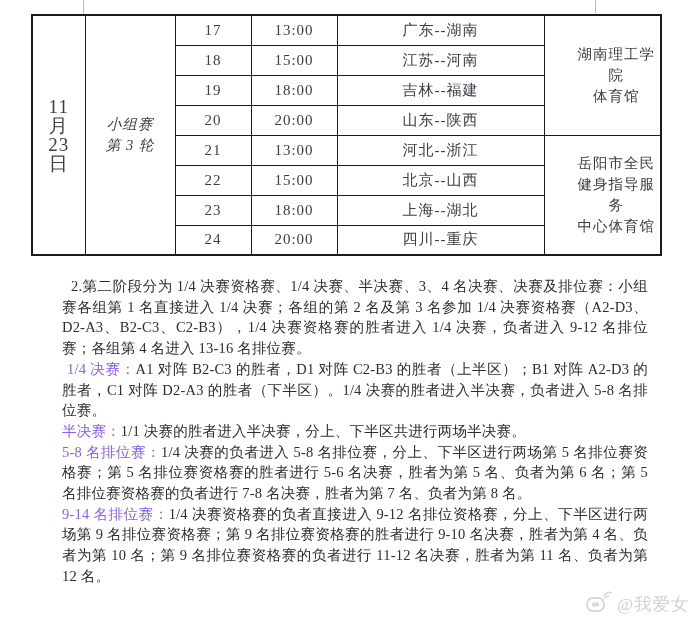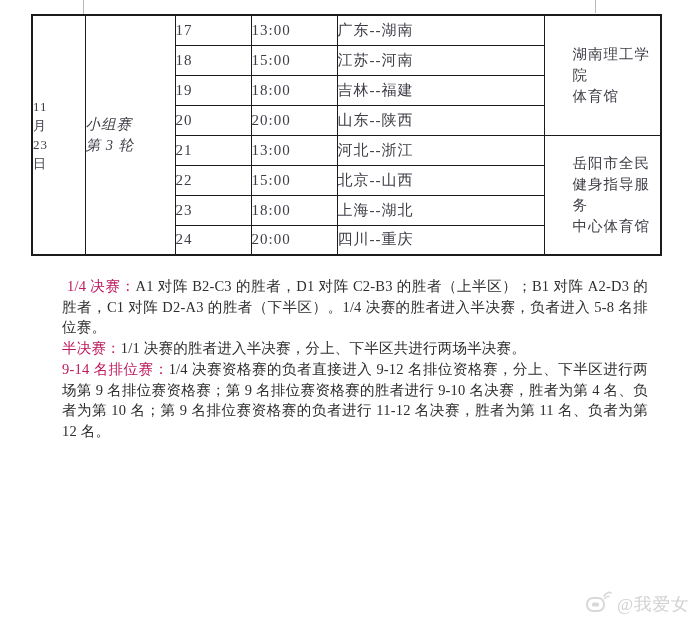"17" table.schedule td { text-align: left -> center }
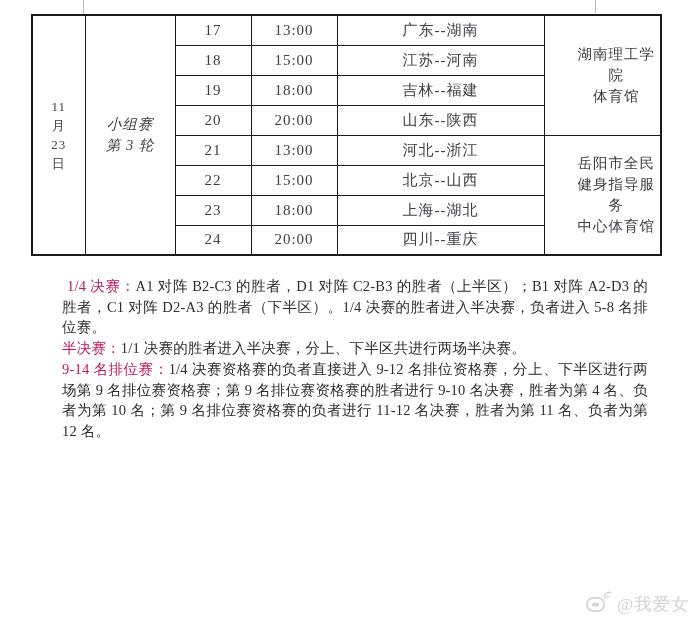"11" td.date-cell div { font-size: 13px -> 19px }
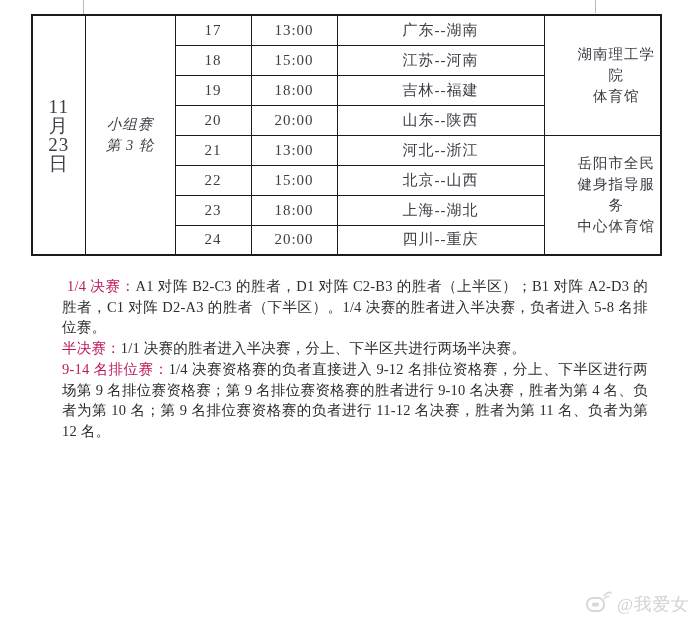"2.第二阶段分为 1/4 决赛资格赛、1/4 决赛、半决赛、3、4" p.p-stage2 { html: none -> <p><span></span><span>2.第二阶段分为 1/4 决赛资格赛、1/4 决赛、半决赛、3、4 名决赛、决赛及排位赛：小组赛各组第 1 名直接进入 1/4 决赛；各组的第 2 名及第 3 名参加 1/4 决赛资格赛（A2-D3、D2-A3、B2-C3、C2-B3），1/4 决赛资格赛的胜者进入 1/4 决赛，负者进入 9-12 名排位赛；各组第 4 名进入 13-16 名排位赛。</span></p> }
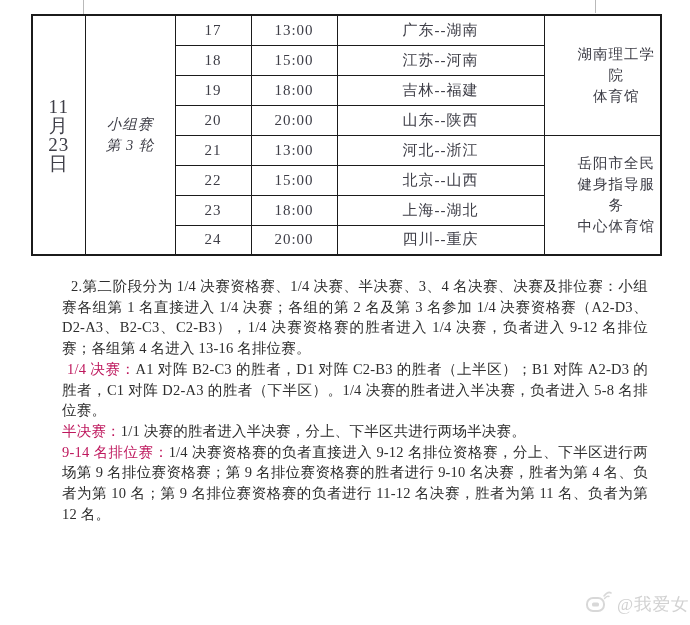"1/4 决赛：" .plabel { color: #be185d -> #8b5cf6 }
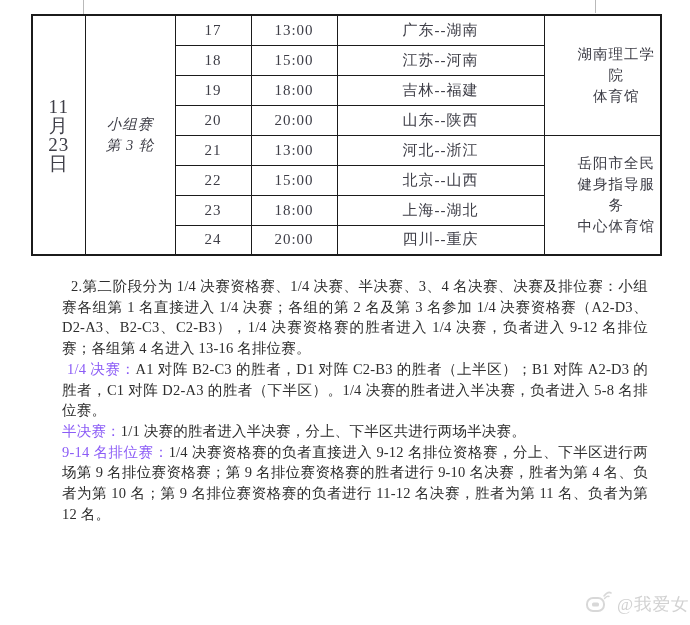"5-8 名排位赛：1/4 决赛的负者进入 5-8" p { html: none -> <p><span>5-8 名排位赛：</span><span>1/4 决赛的负者进入 5-8 名排位赛，分上、下半区进行两场第 5 名排位赛资格赛；第 5 名排位赛资格赛的胜者进行 5-6 名决赛，胜者为第 5 名、负者为第 6 名；第 5 名排位赛资格赛的负者进行 7-8 名决赛，胜者为第 7 名、负者为第 8 名。</span></p> }
